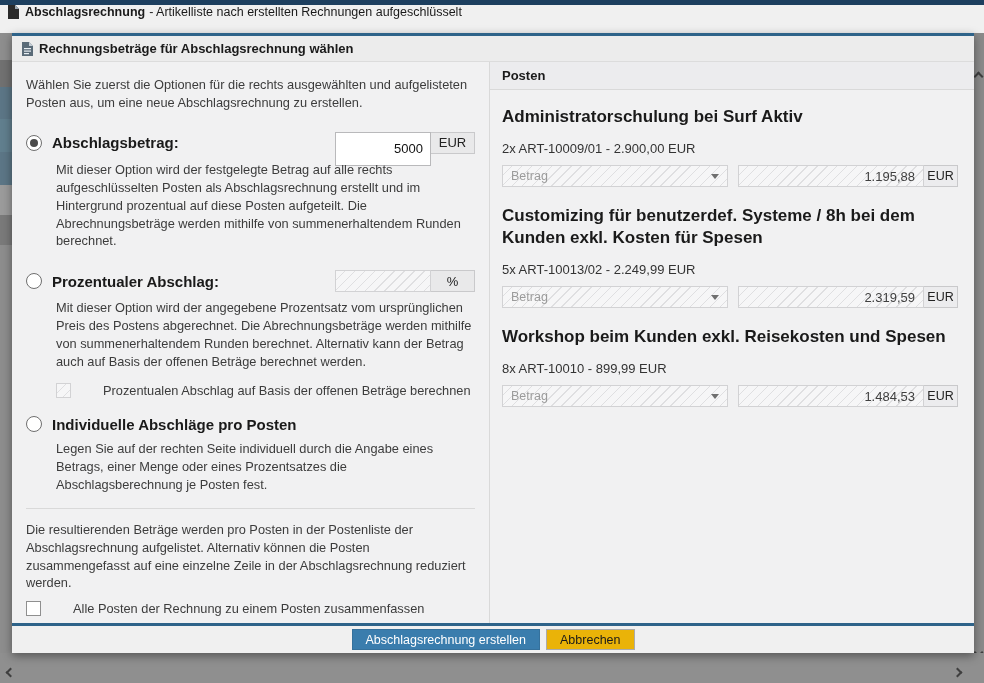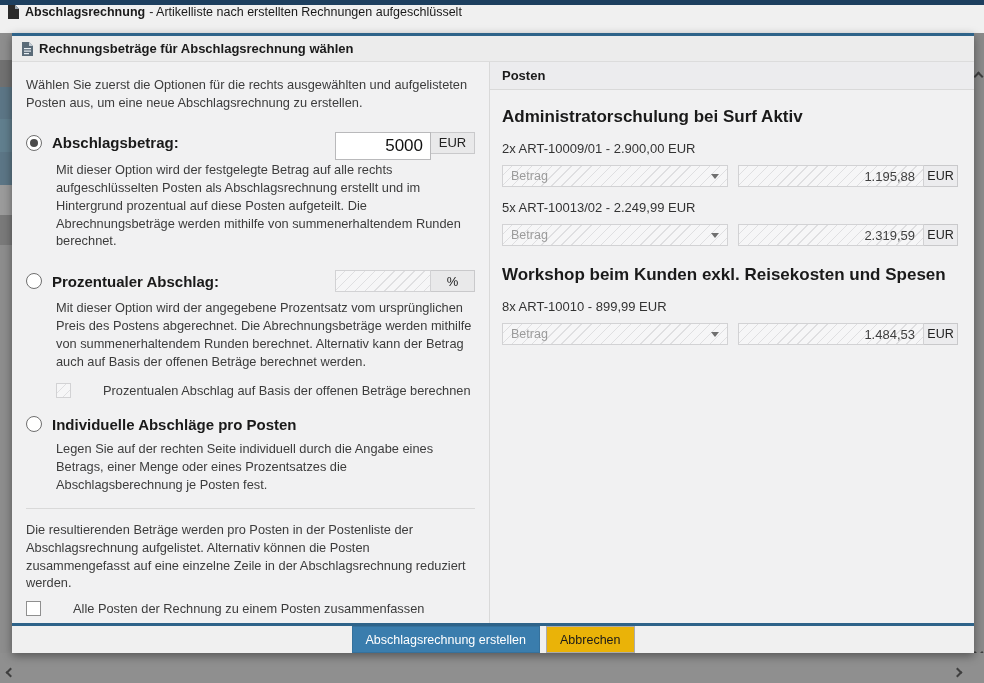"5000" .field-input { font-size: 17px -> 13px; height: 28px -> 34px }
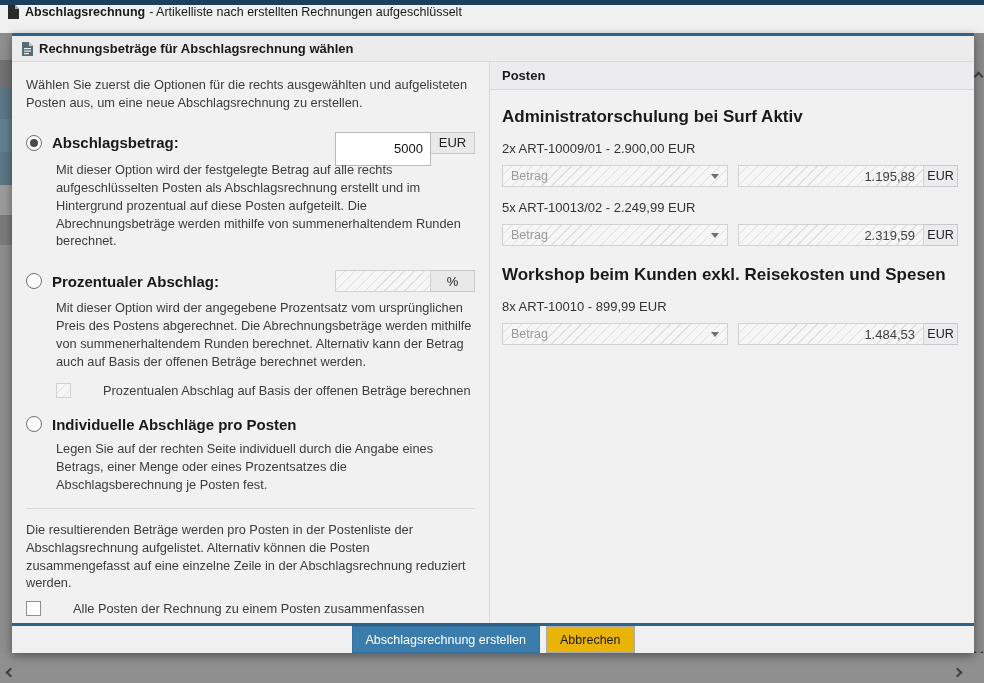"Customizing für benutzerdef. Systeme /" div.item-title { html: none -> <div>Customizing für benutzerdef. Systeme / 8h bei dem Kunden exkl. Kosten für Spesen</div> }
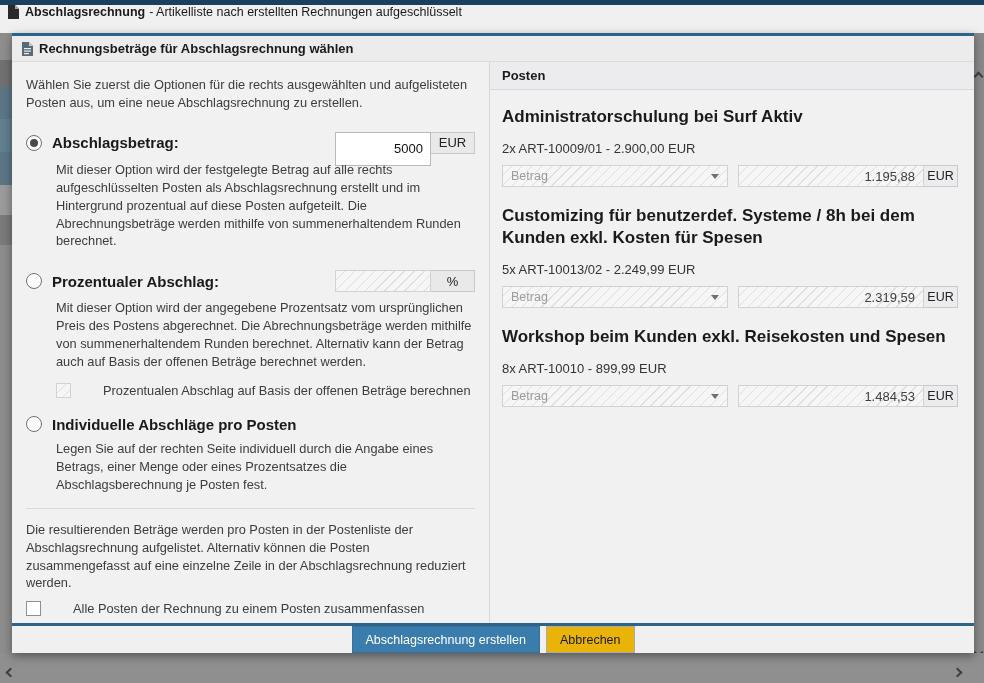"Abschlagsrechnung erstellen" .btn { height: 27px -> 21px }
